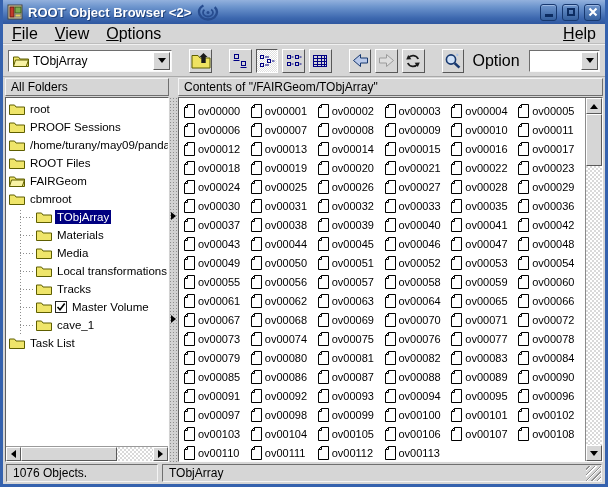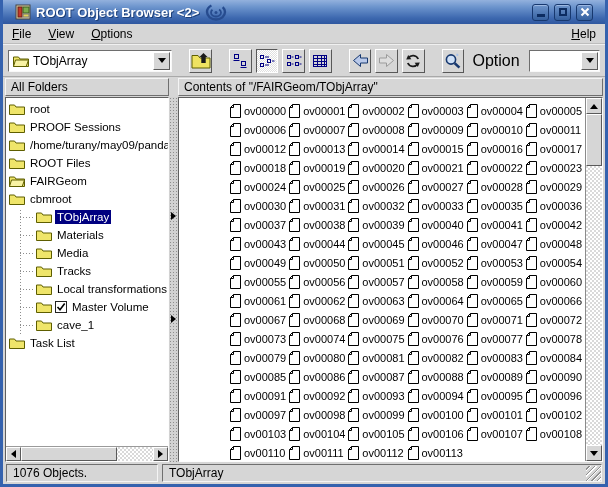"ROOT Object Browser <2>" .titlebar { padding: 0 12px -> 0 4px }
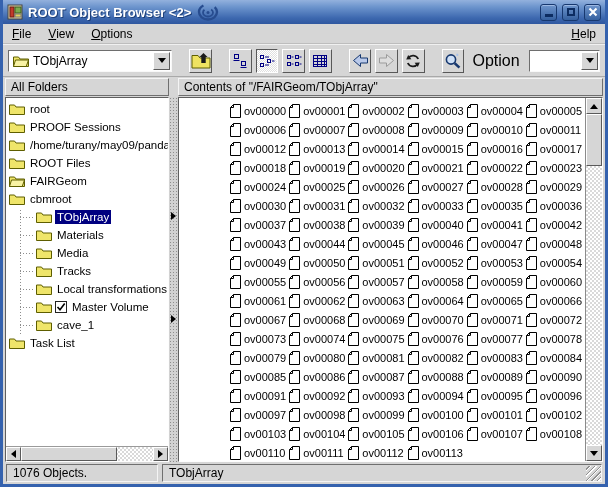"File" .menubar { font-size: 12px -> 16px }
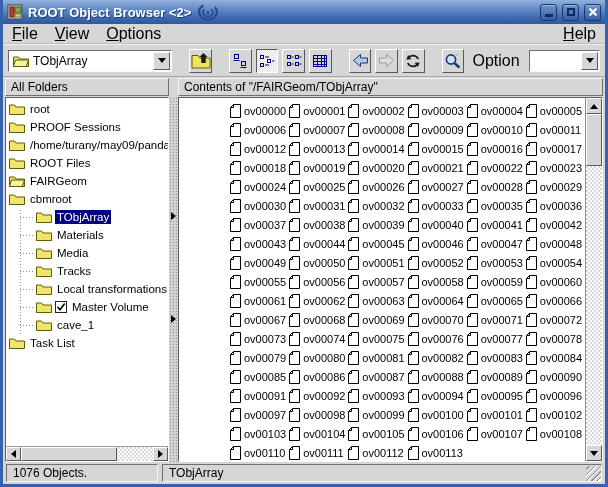"ov00000" .grid { margin-left: 46px -> none }
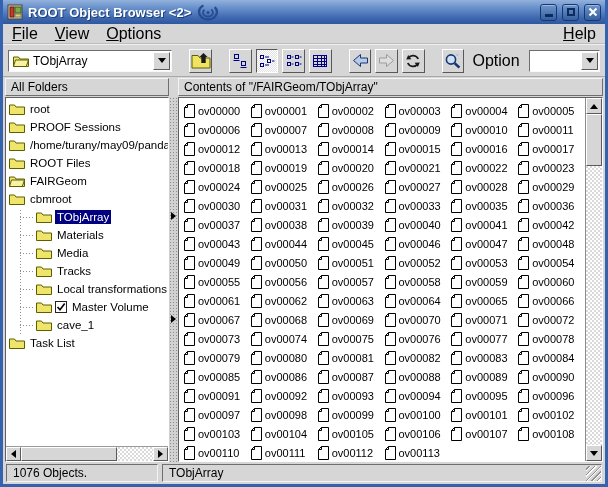"Tracks" div.tree-row { order: before "Local transformations" -> after "Local transformations" }
